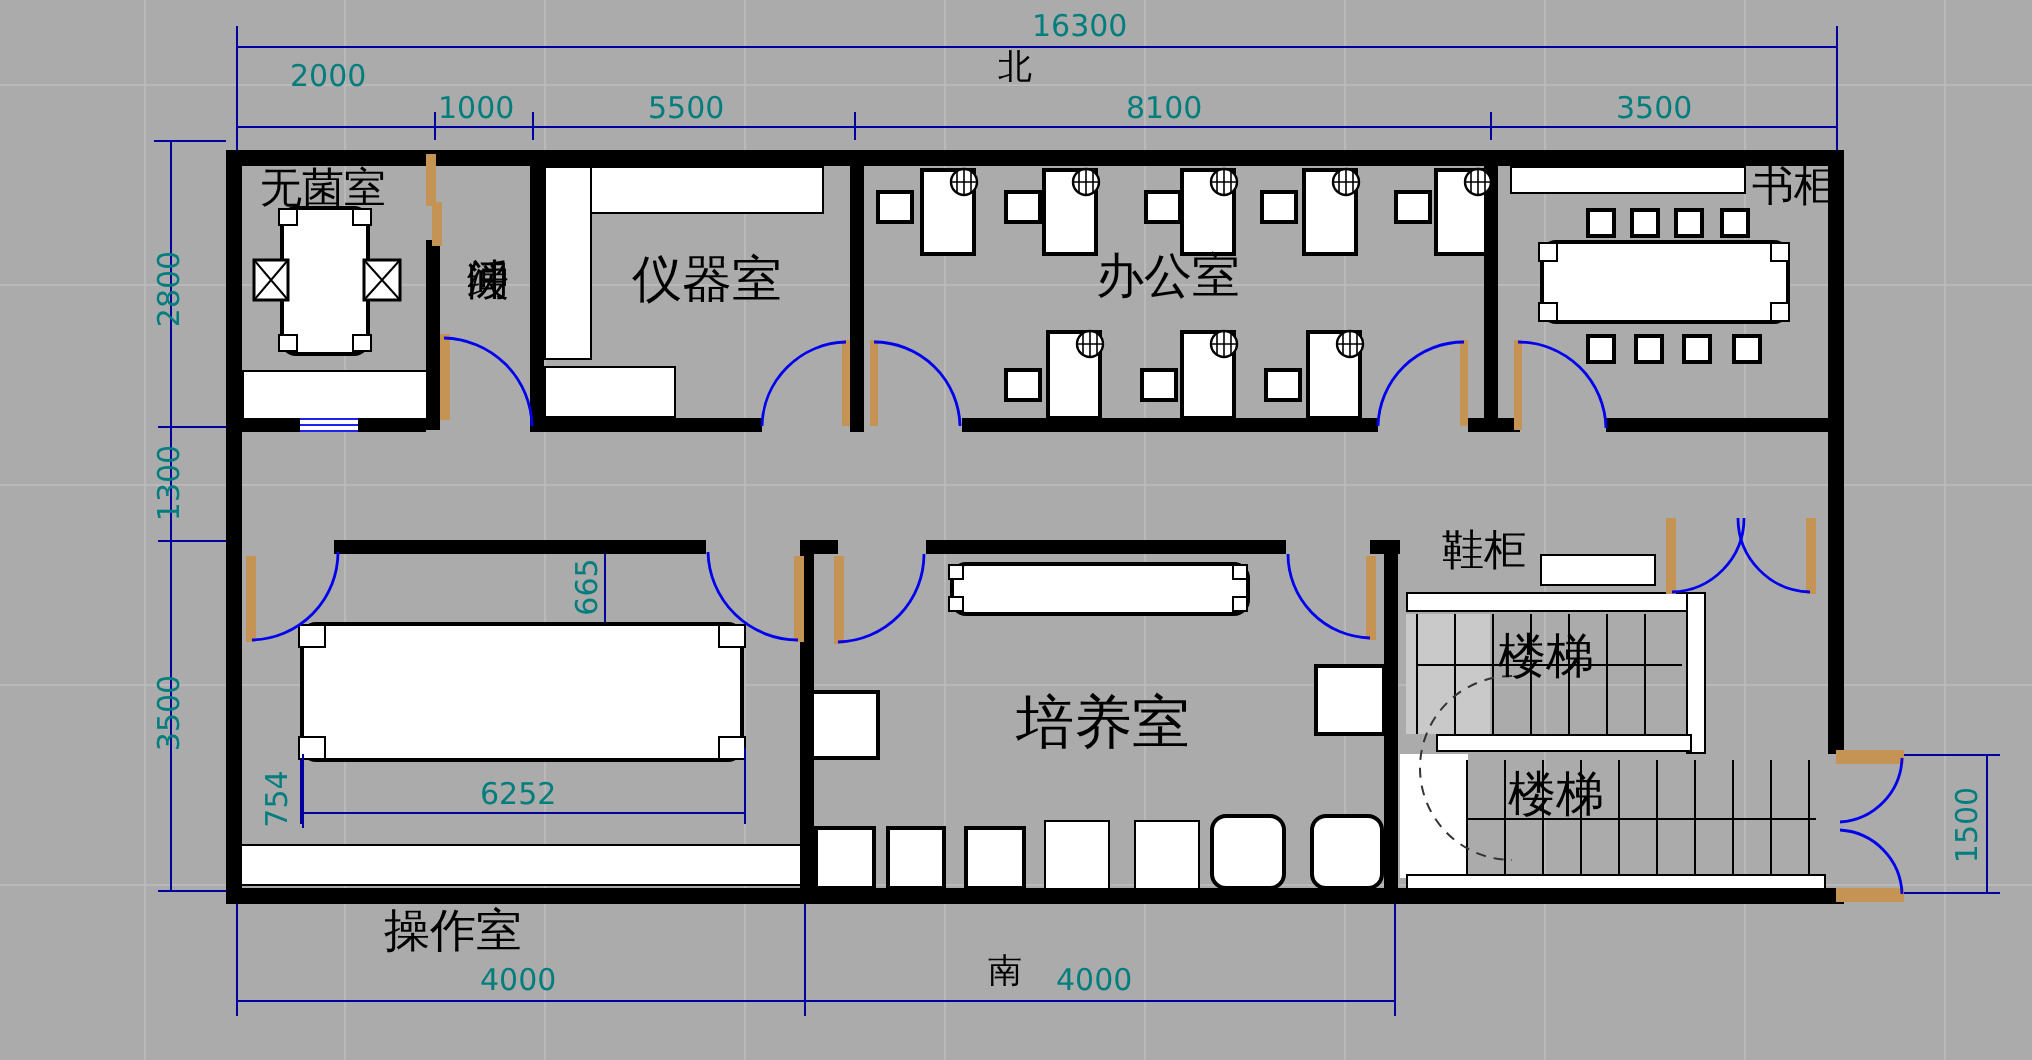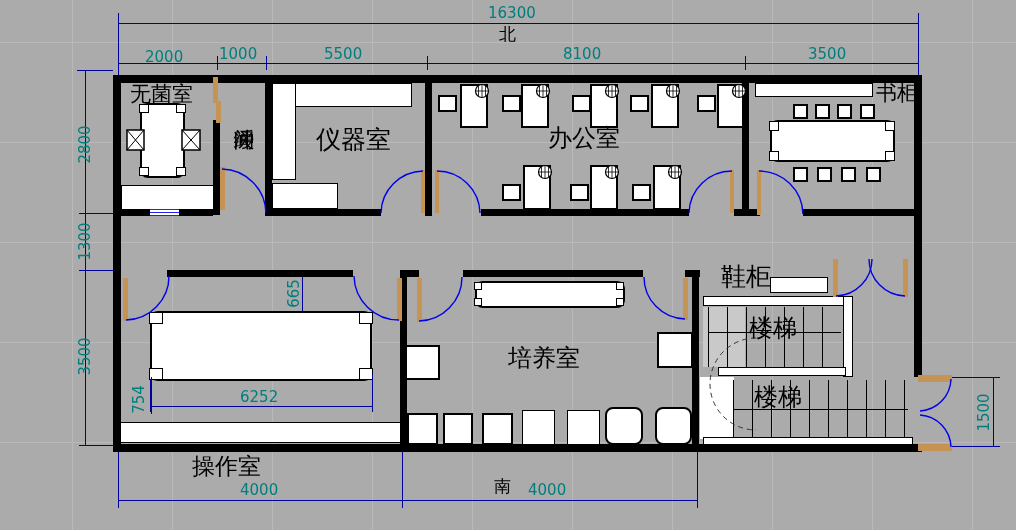"16300" div.dtext { left: 488px -> 516px }
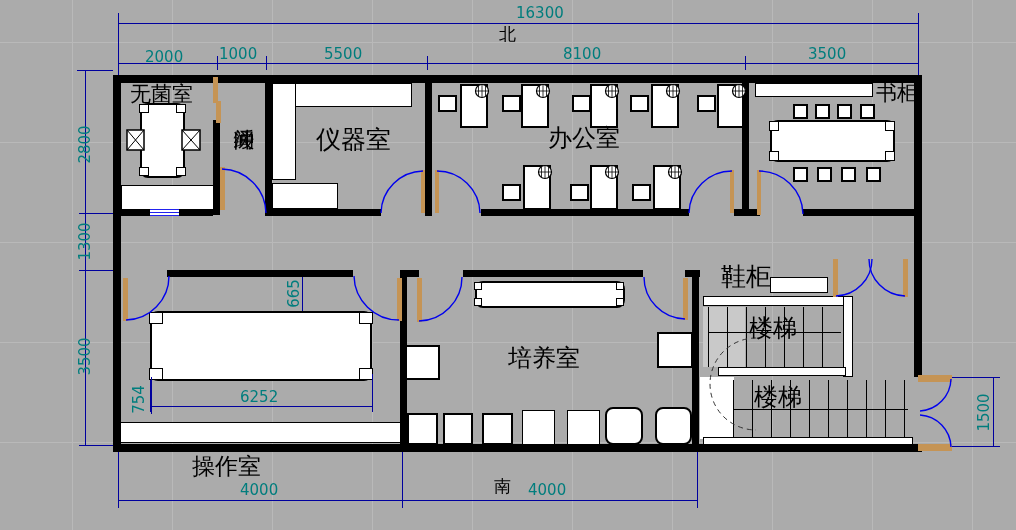"2000" div.dtext { top: 50px -> 31px }
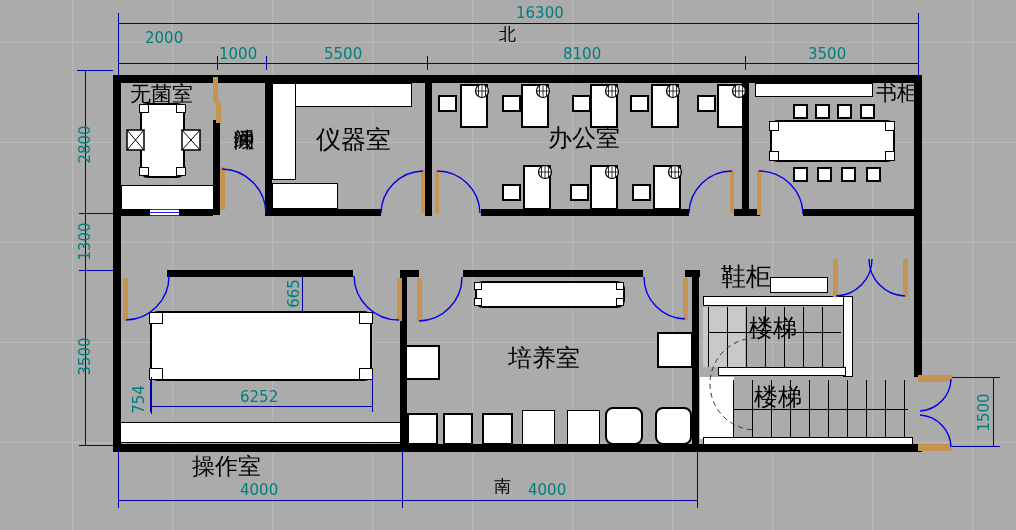"鞋柜" div.rlabel { font-size: 25px -> 21px }
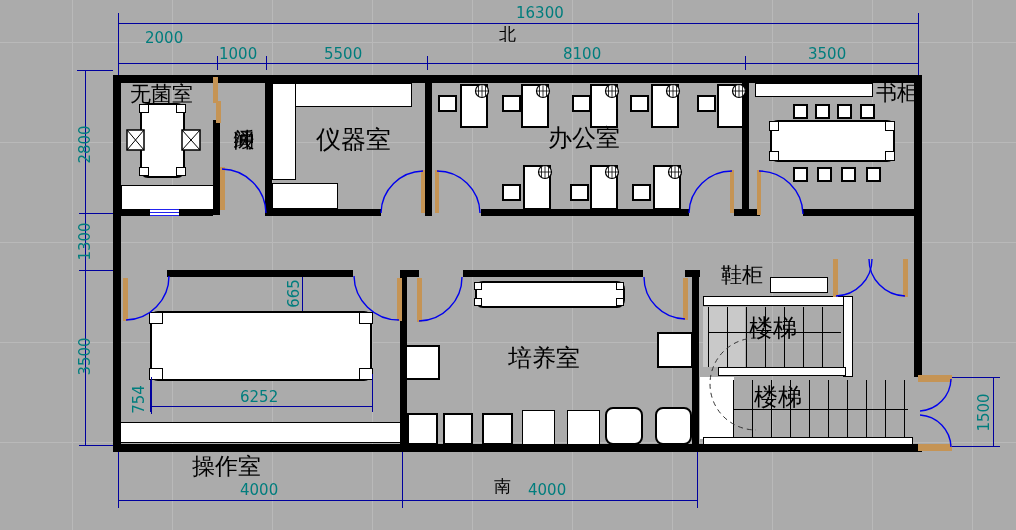"培养室" div.rlabel { font-size: 24px -> 29px }
